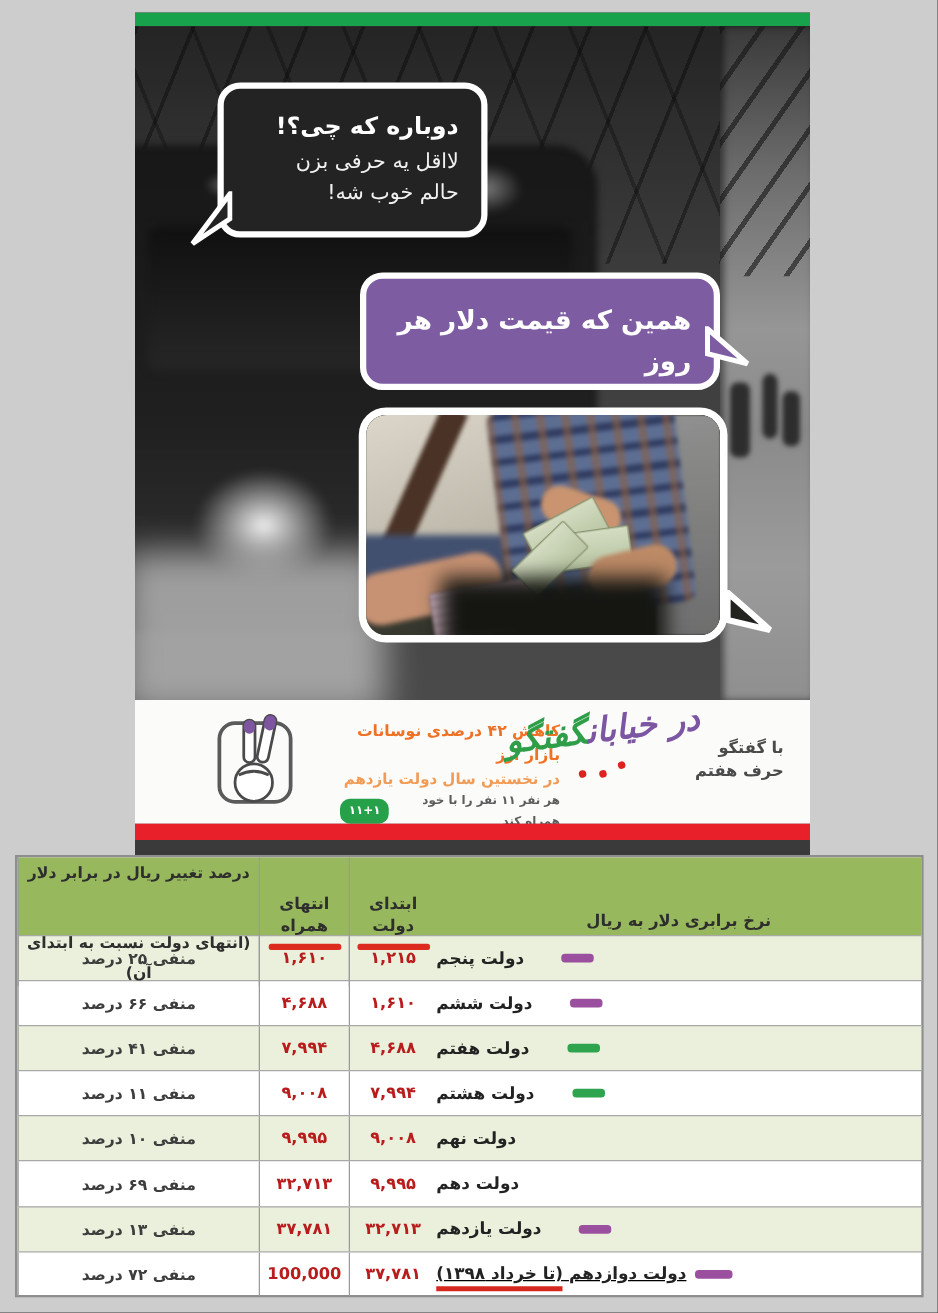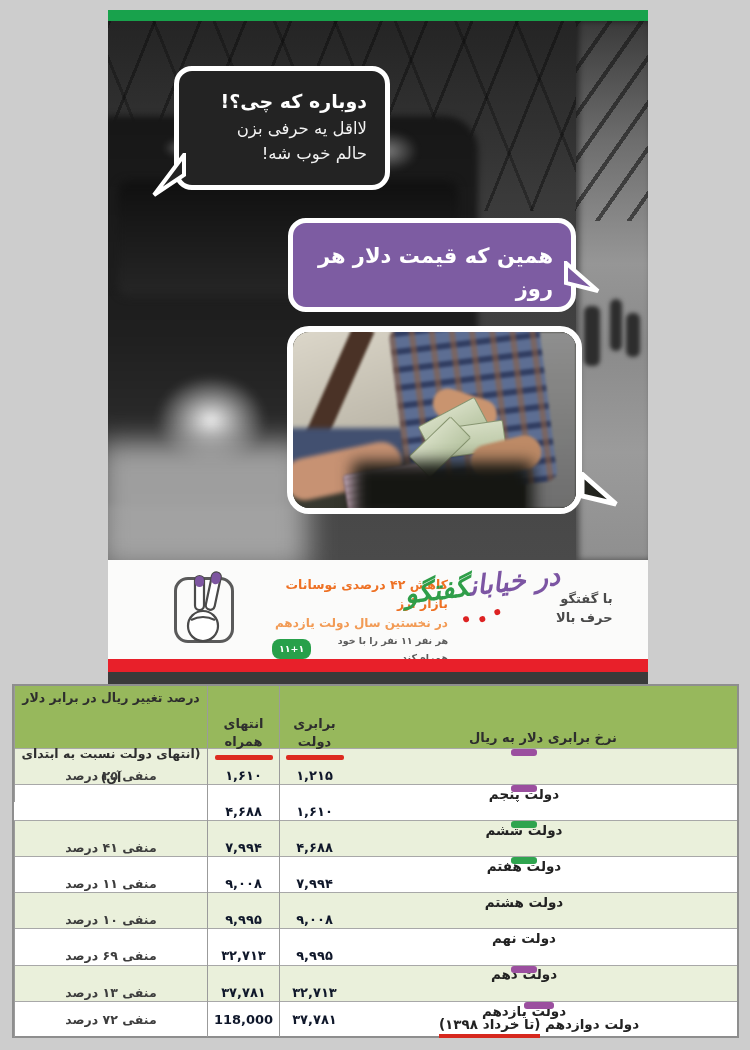"حرف بالا" div { text: بالا -> هفتم }
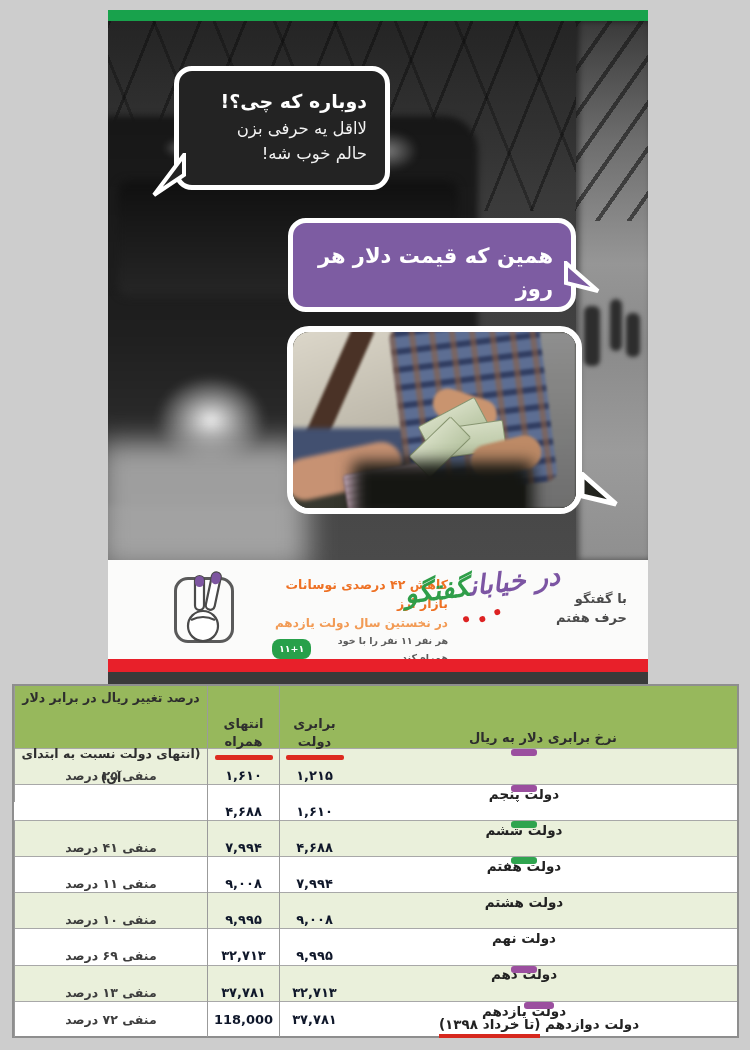"برابری دولت" span { text: برابری -> ابتدای }
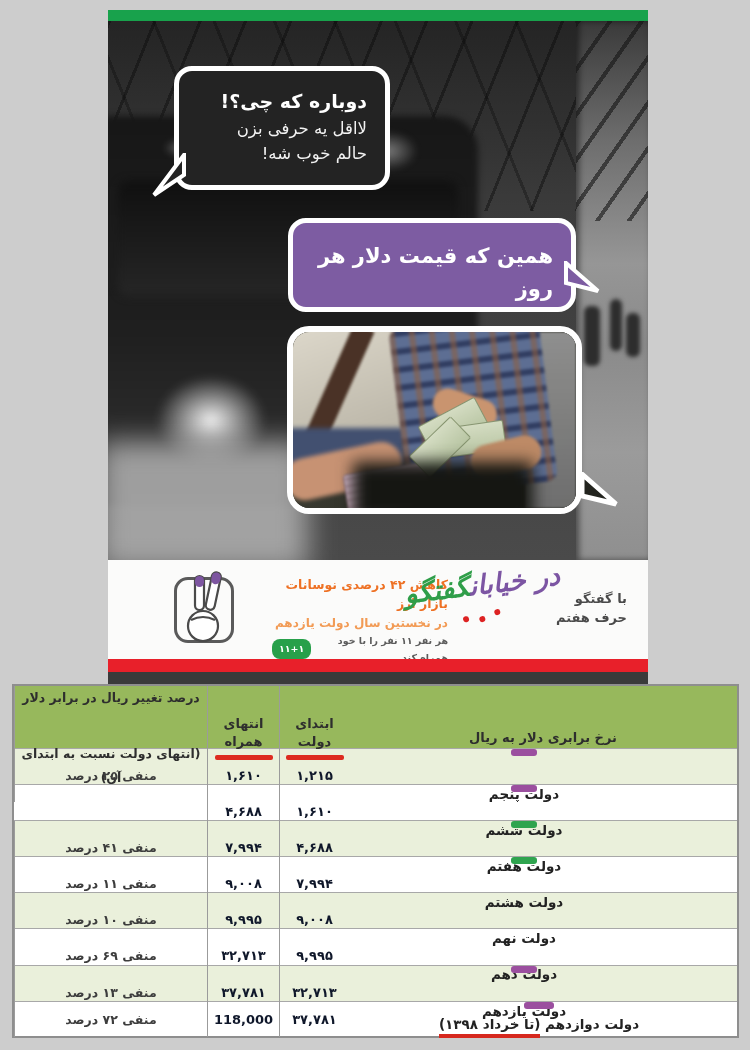"۱,۶۱۰" .num { color: #0f172a -> #b91c1c }
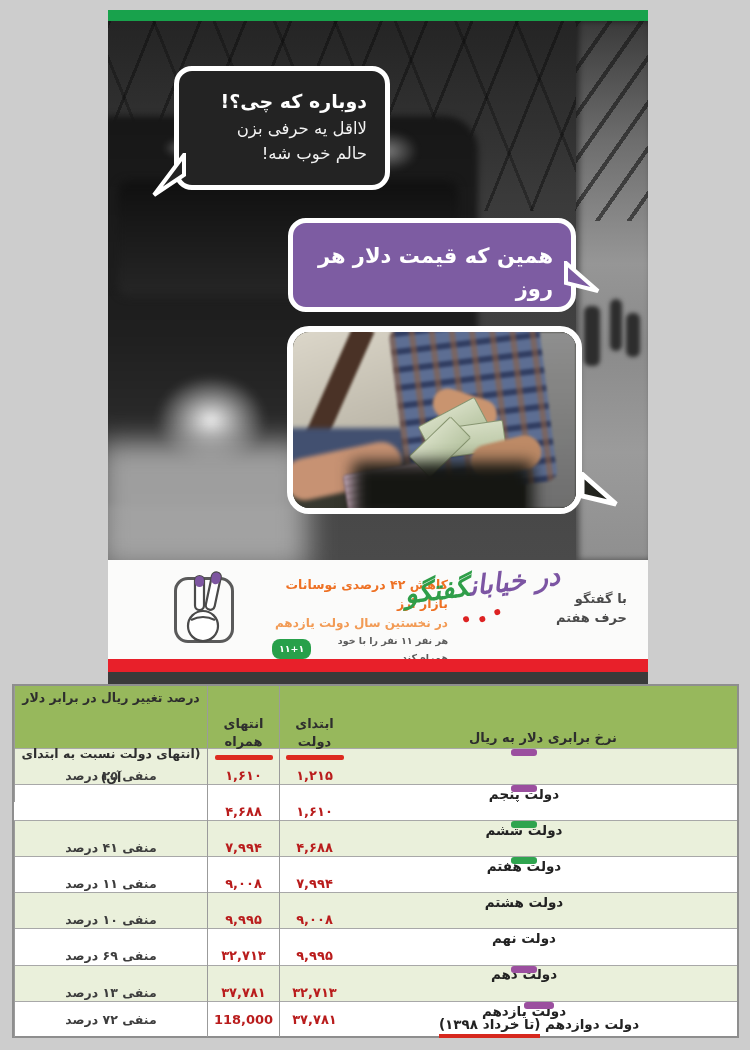"دولت پنجم" .name-cell { flex-direction: column -> row; justify-content: flex-start -> flex-end }
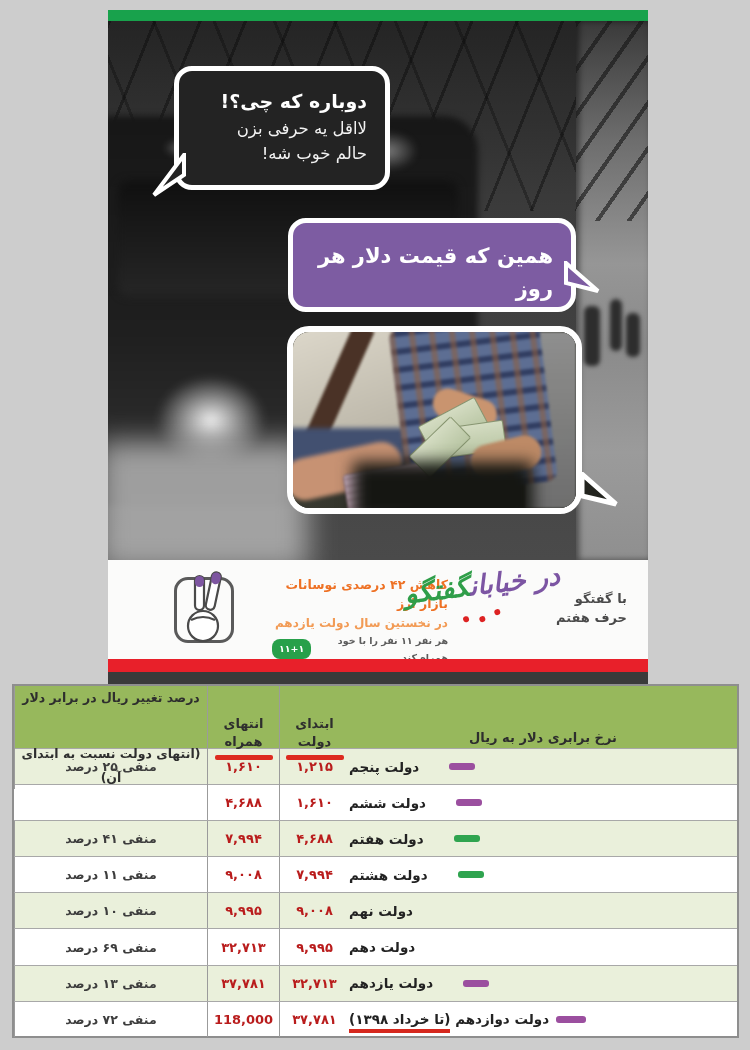"منفی ۶۶ درصد" div.cell { html: none -> <div> <span>منفی ۶۶ درصد</span> </div> }
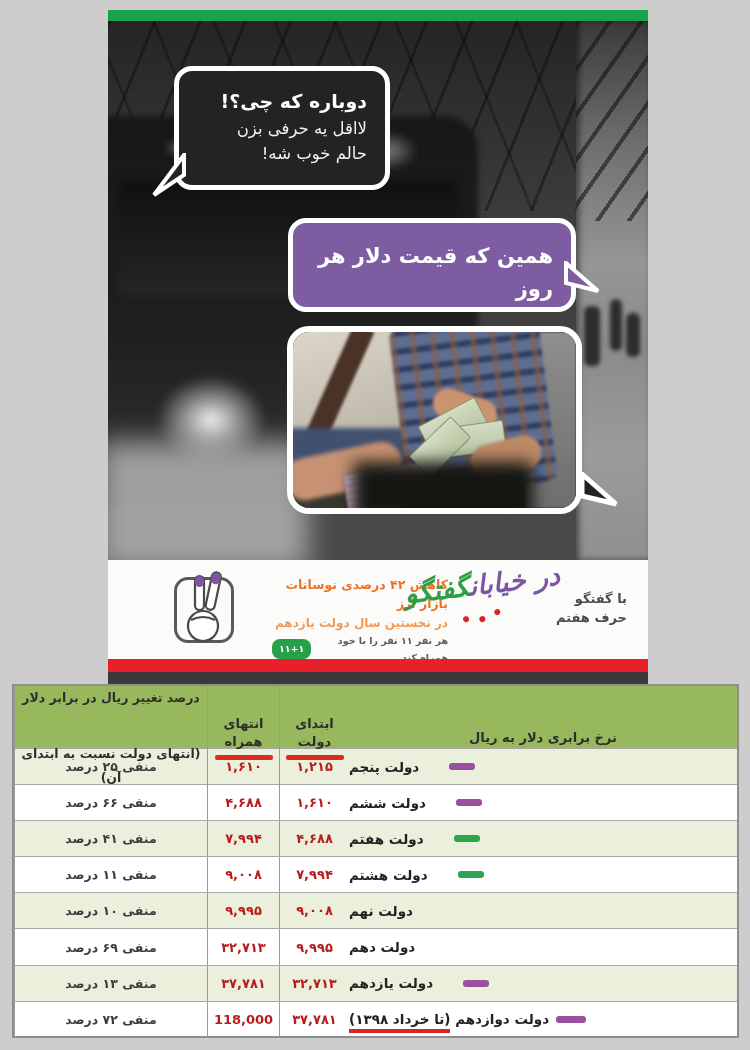"118,000" span.num { text: 118,000 -> 100,000 }
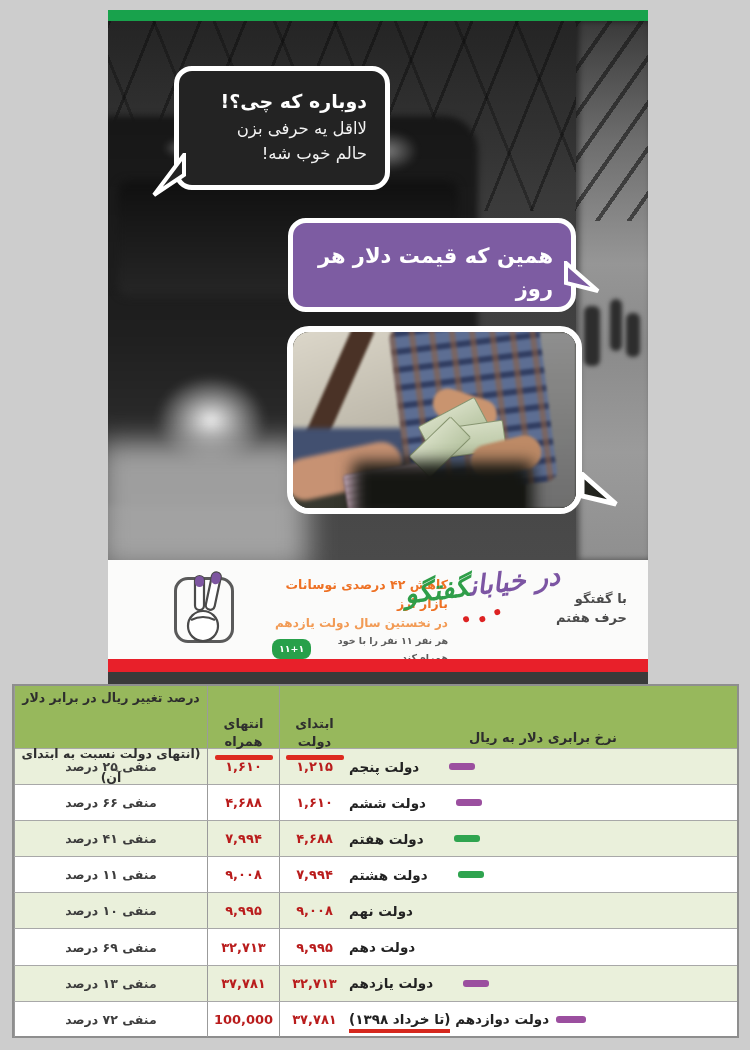"دولت دوازدهم (تا خرداد ۱۳۹۸)" .name-cell.tight { text-decoration: none -> underline }
